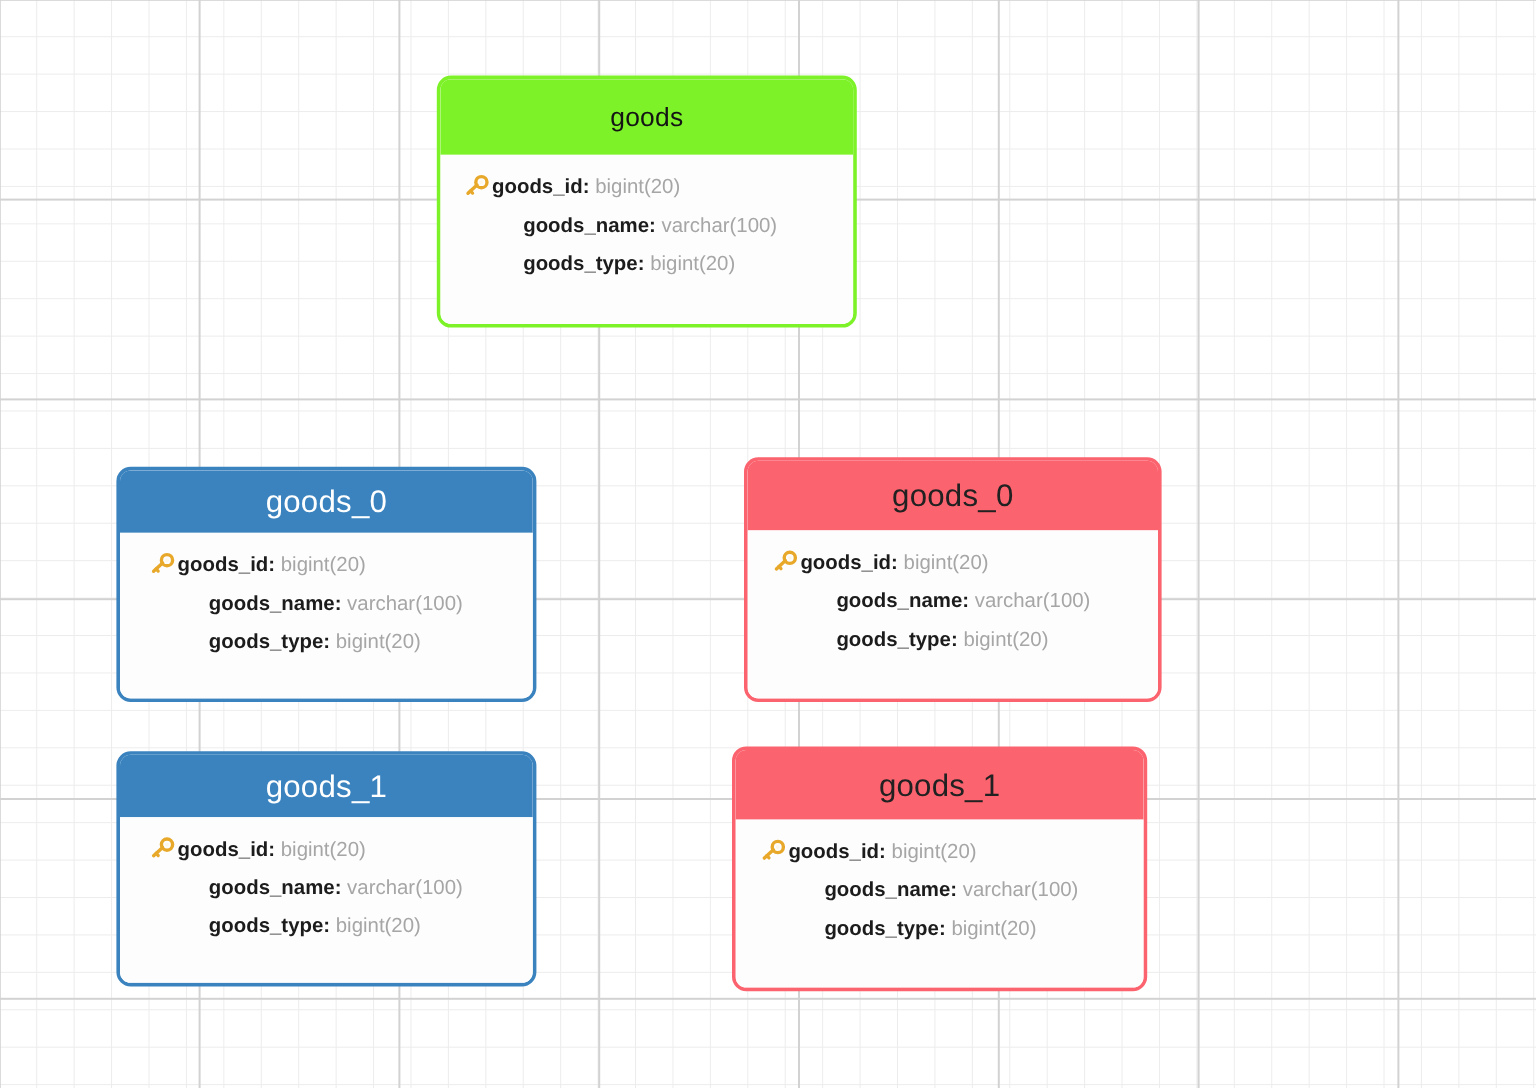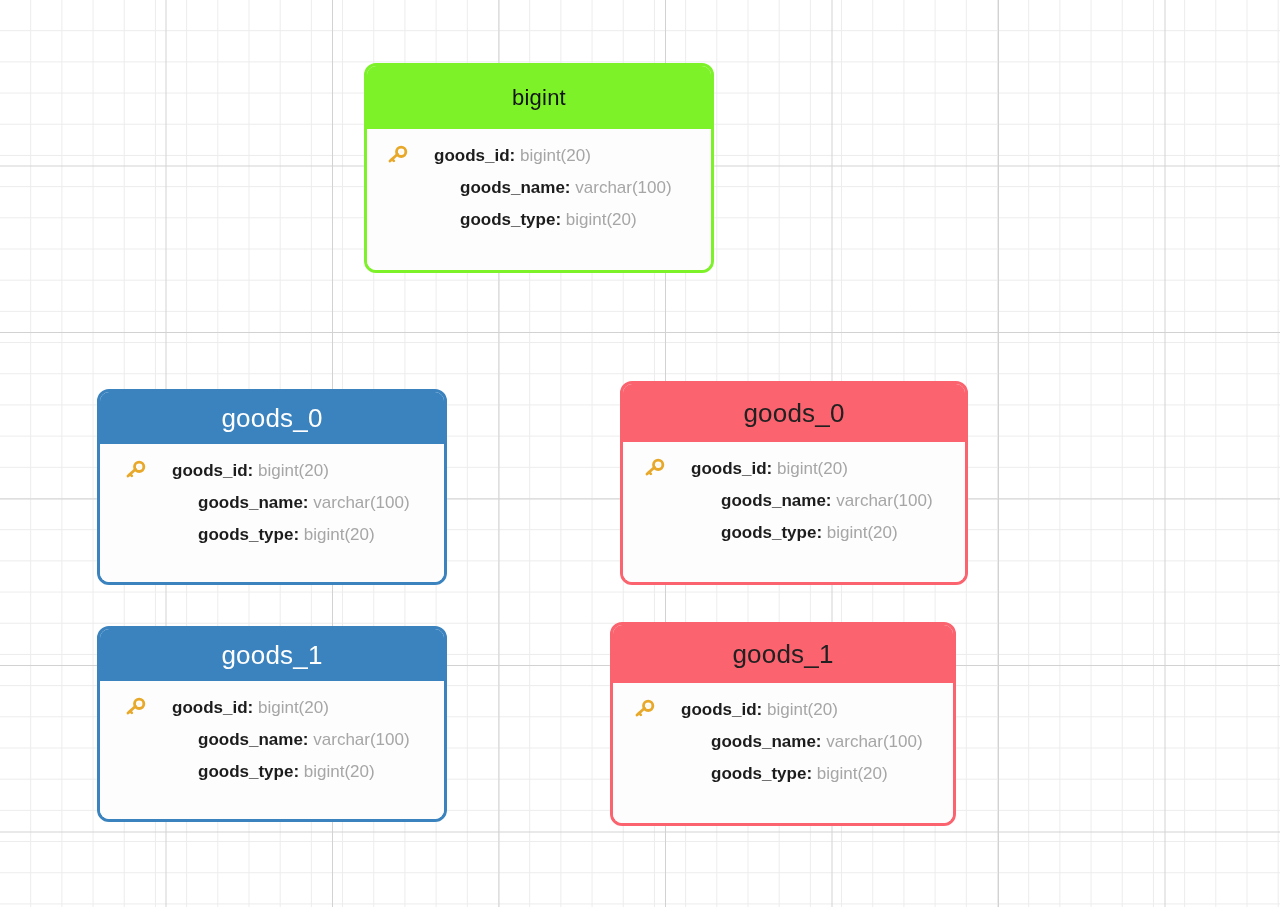"bigint" div.table-header { text: bigint -> goods }
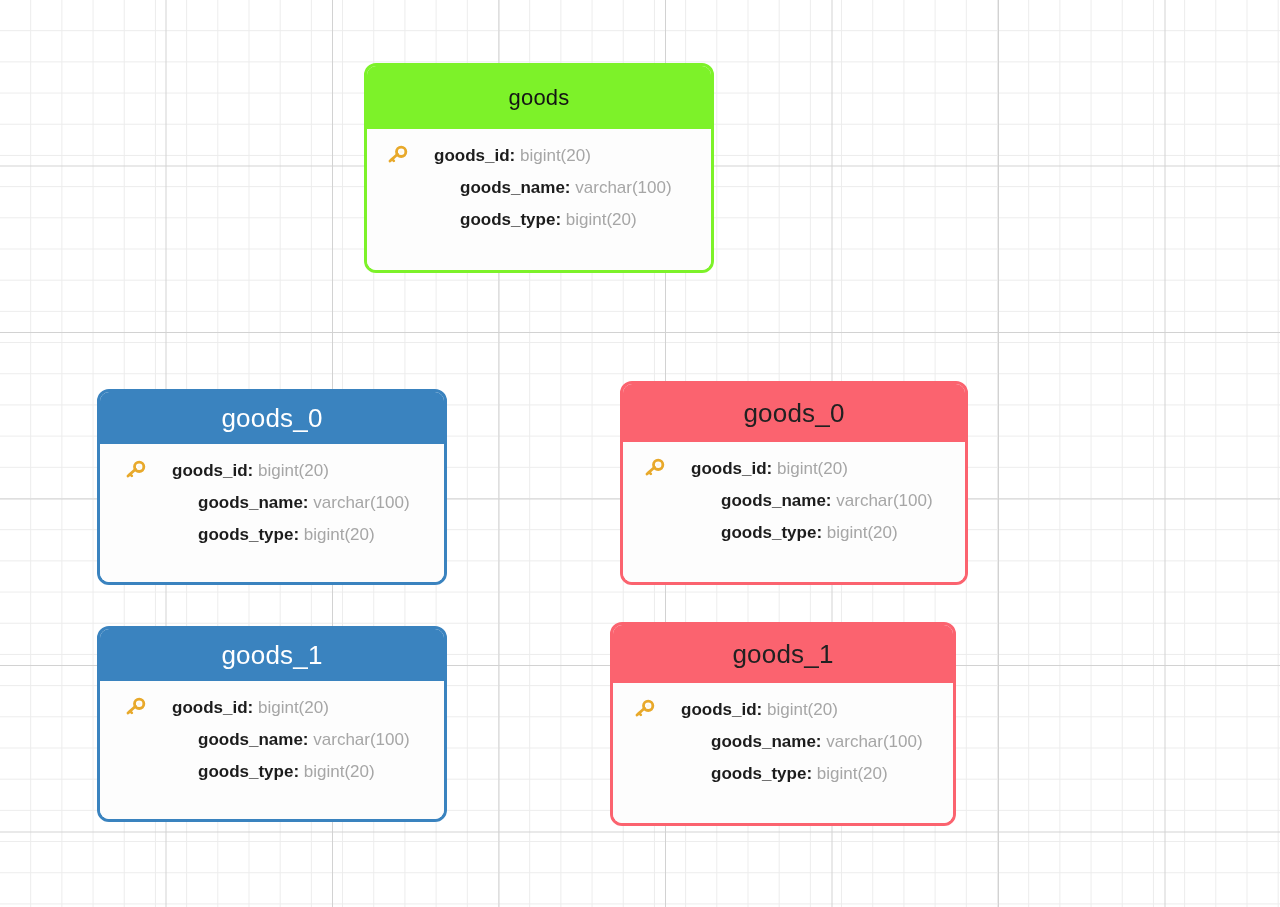"goods_id: bigint(20)" .field-row { gap: 24px -> none }
